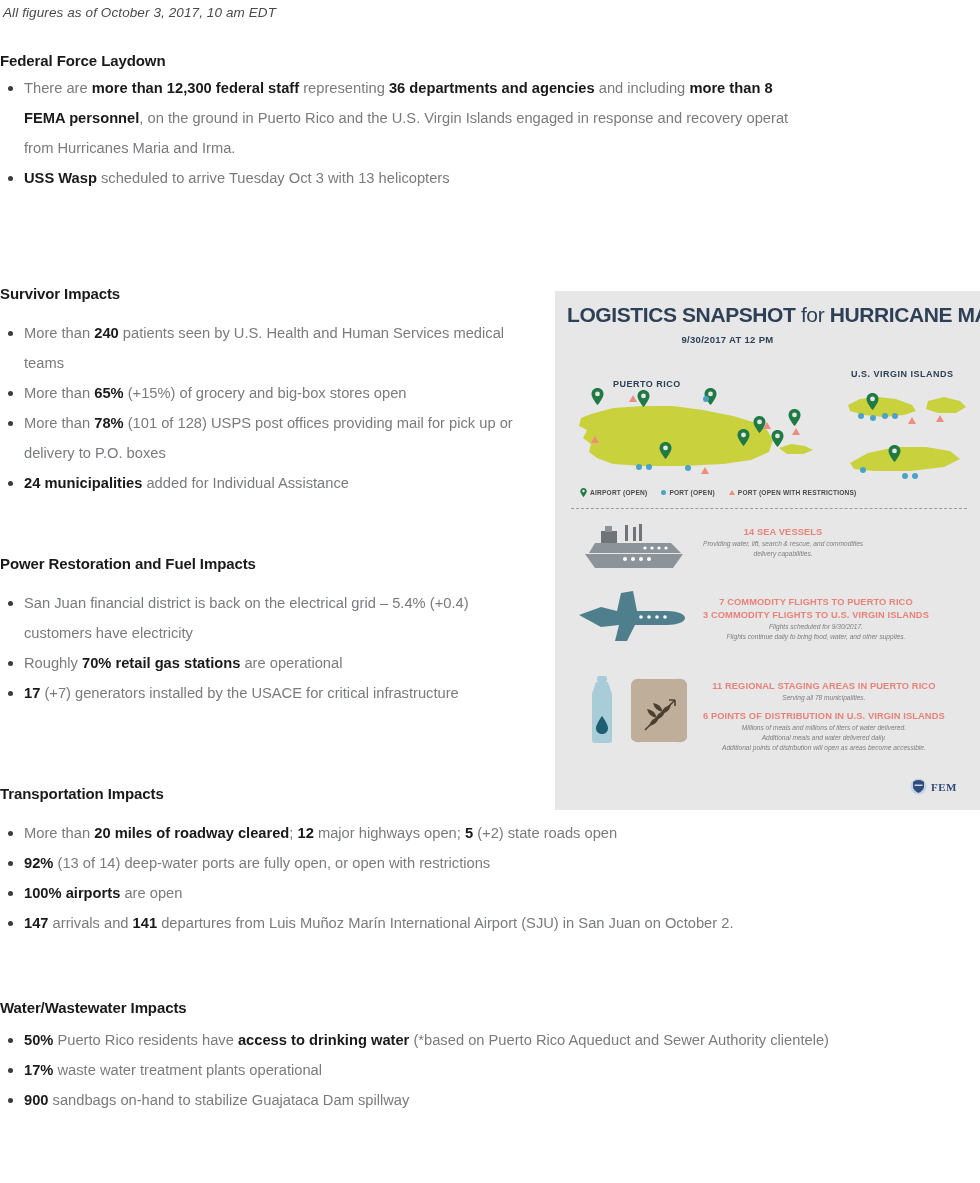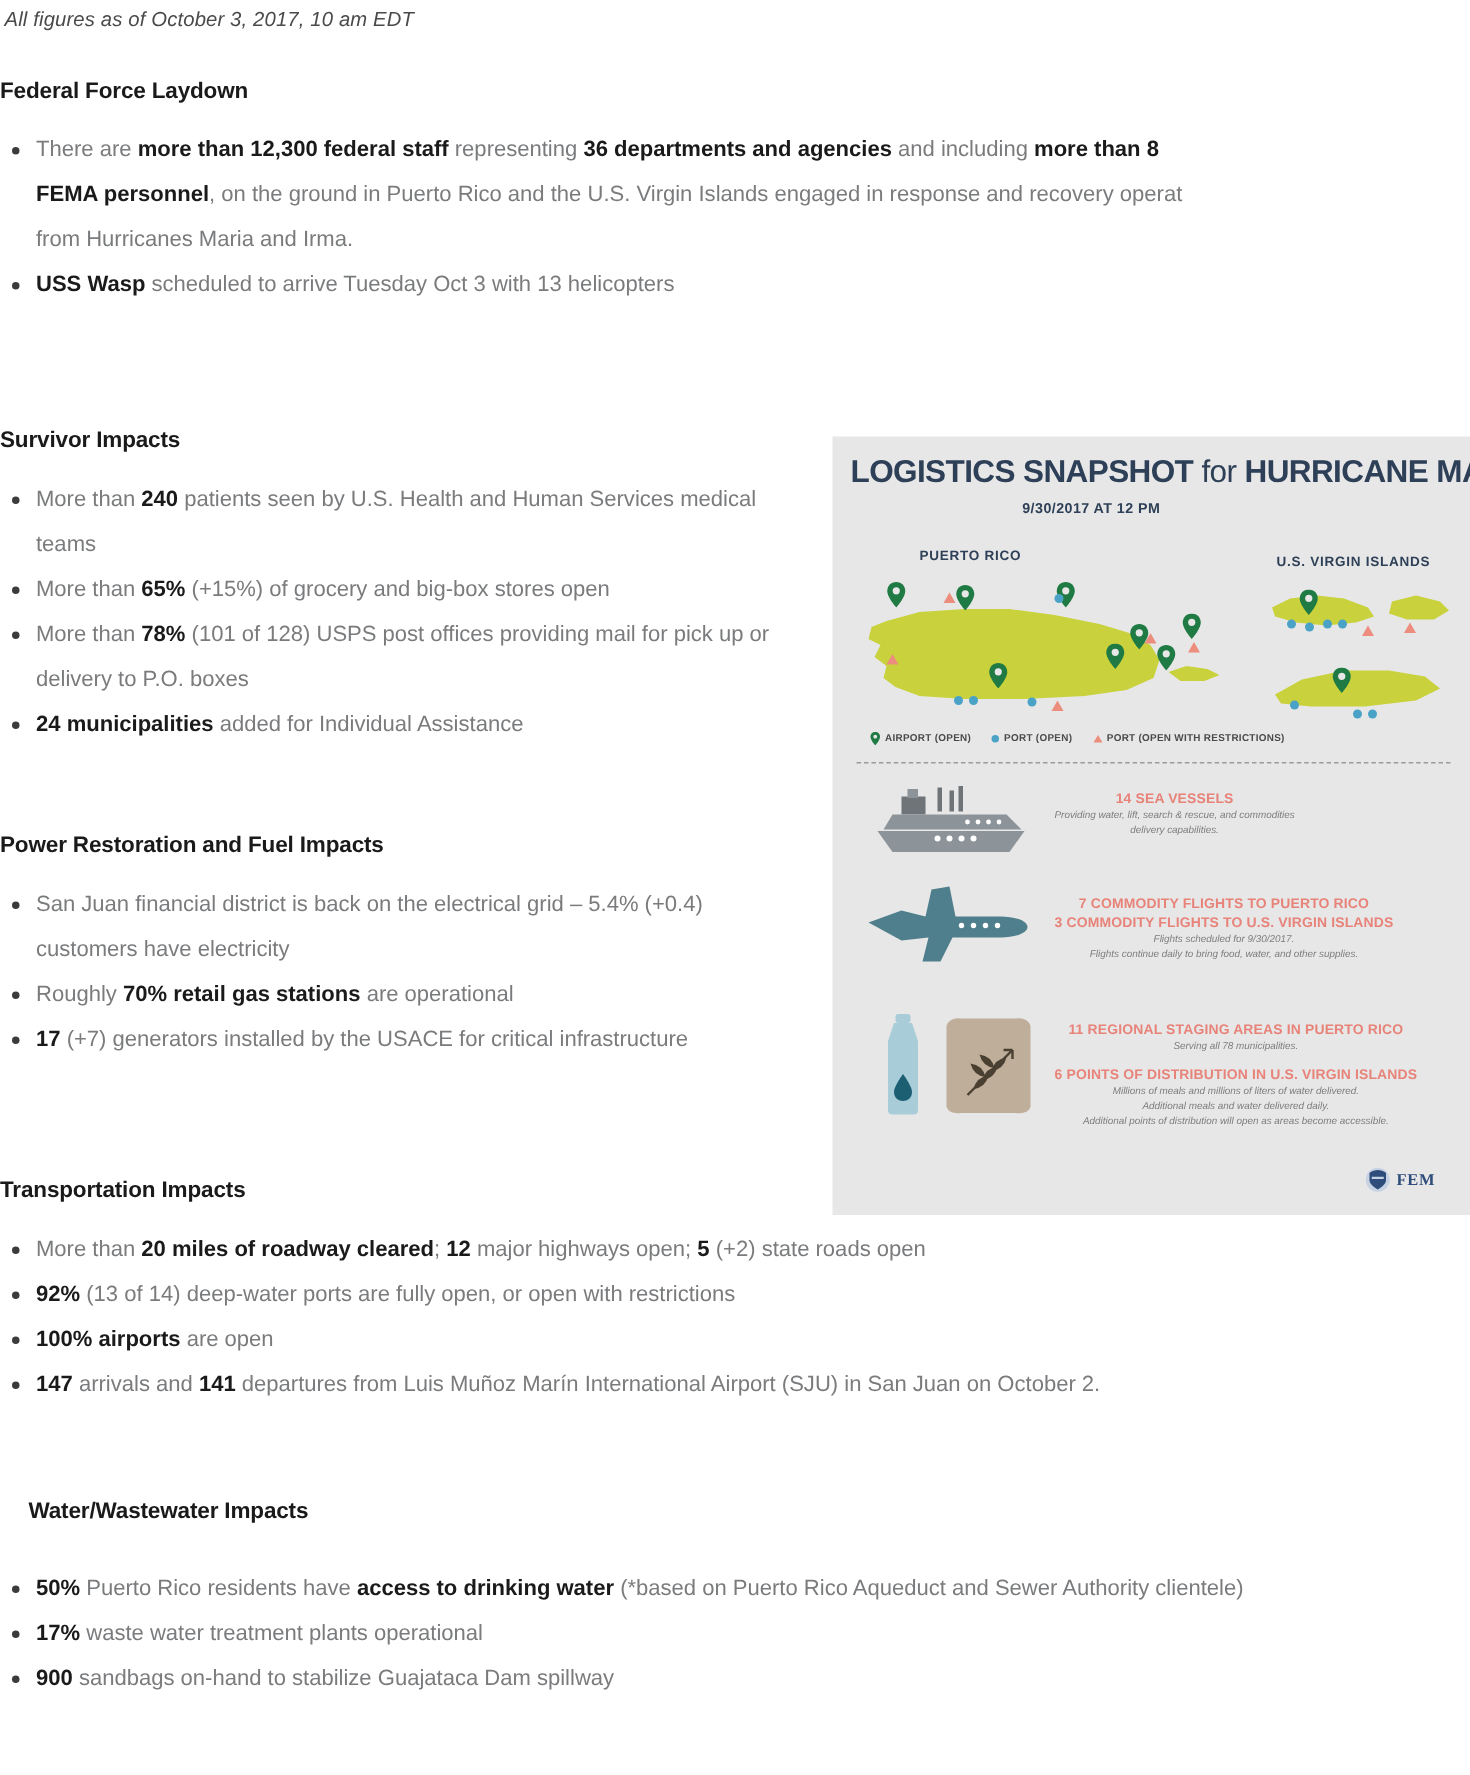"Federal Force Laydown" #sec-federal .section { margin-bottom: 16px -> 4px }
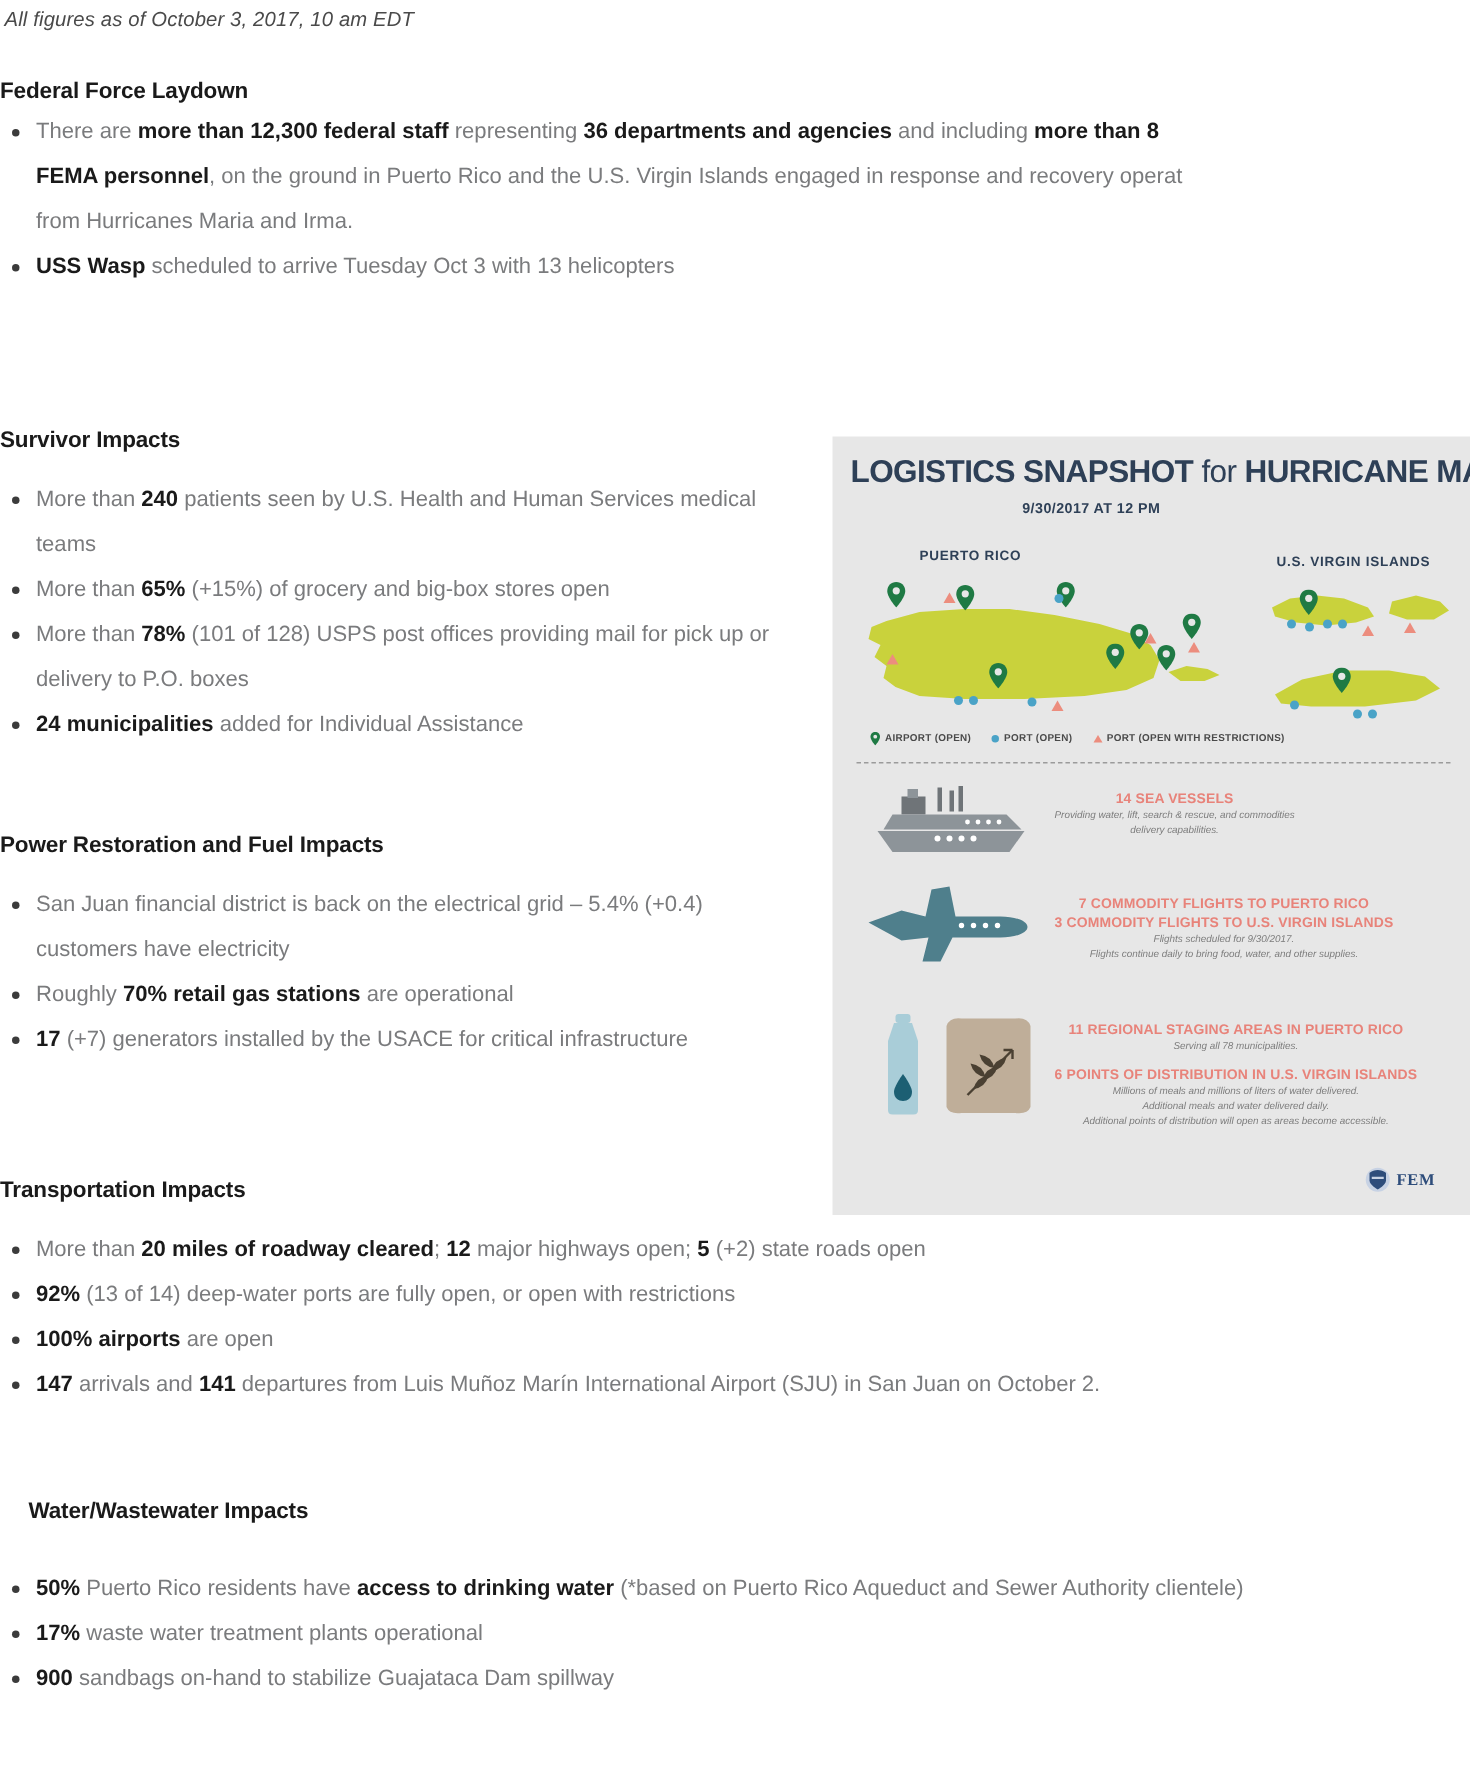"PUERTO RICO" #label-pr { top: 74px -> 88px }
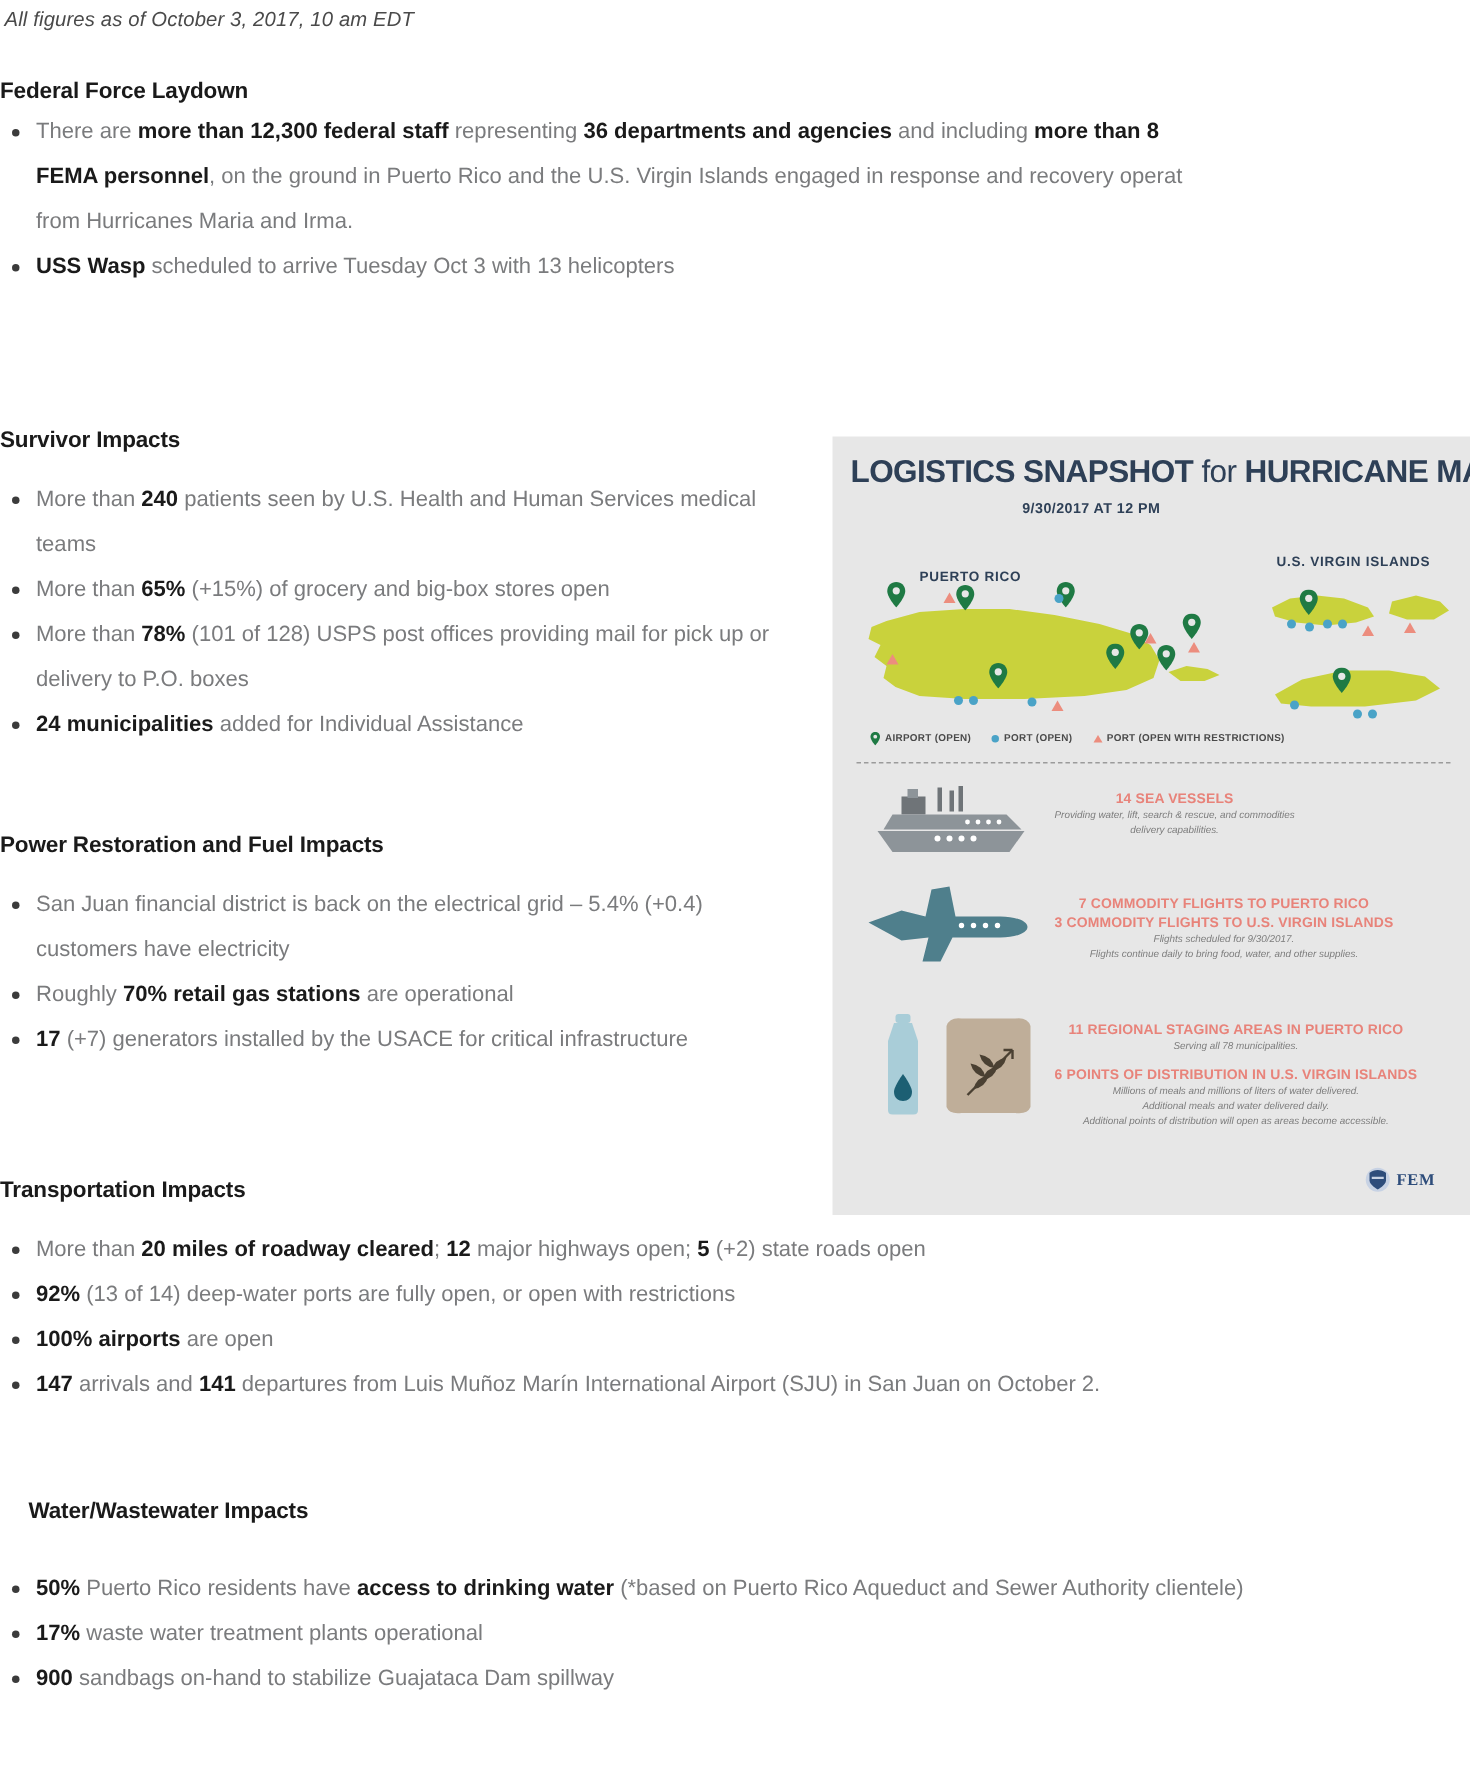"Water/Wastewater Impacts" #sec-water .section { margin-bottom: 28px -> 9px; padding-left: 19px -> none }
